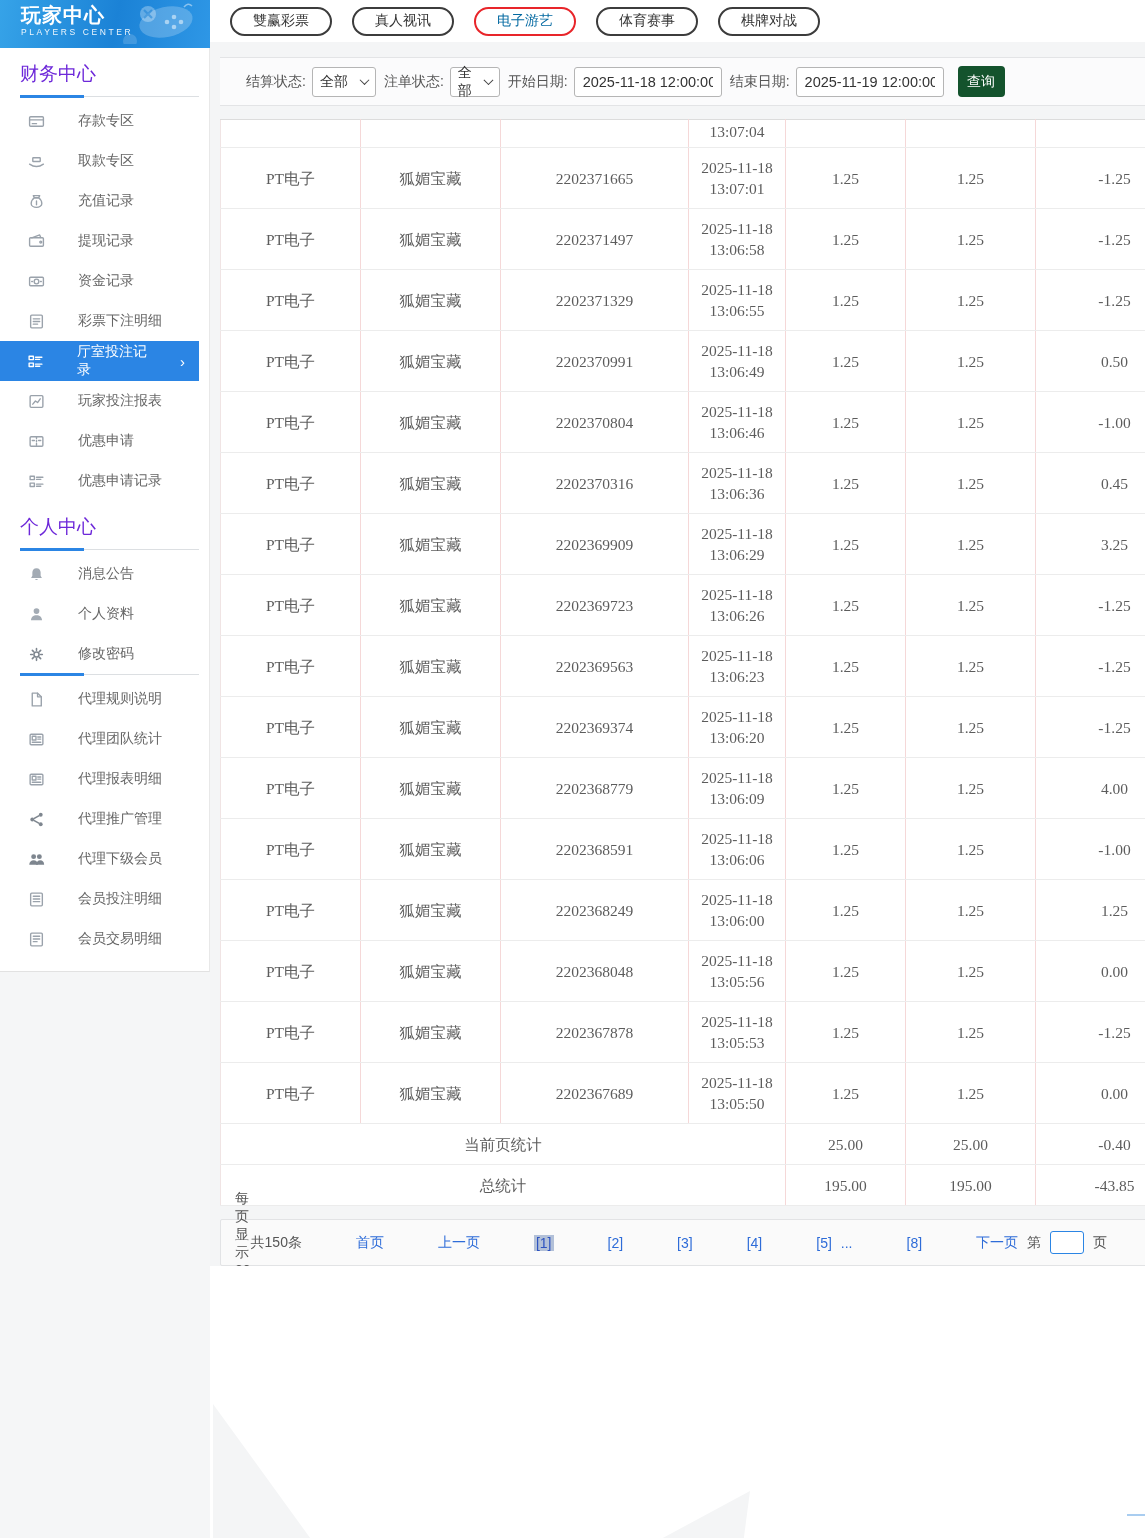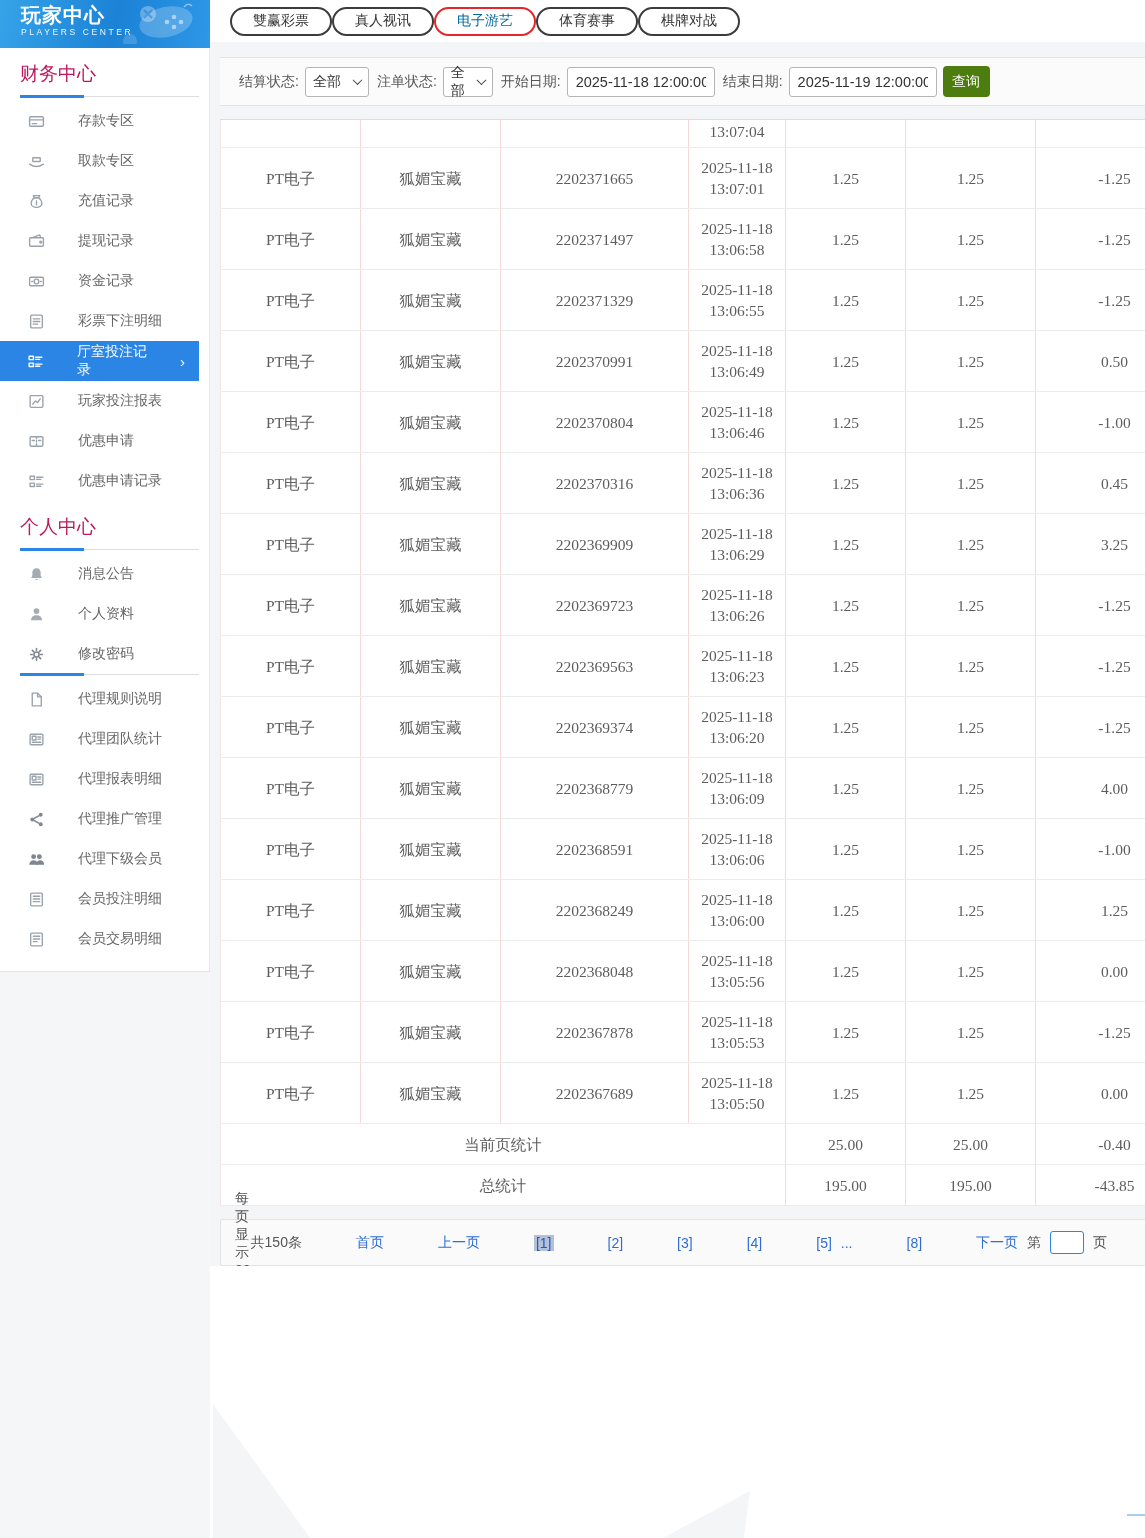"雙赢彩票" .tabsbar { gap: 0 -> 20px }
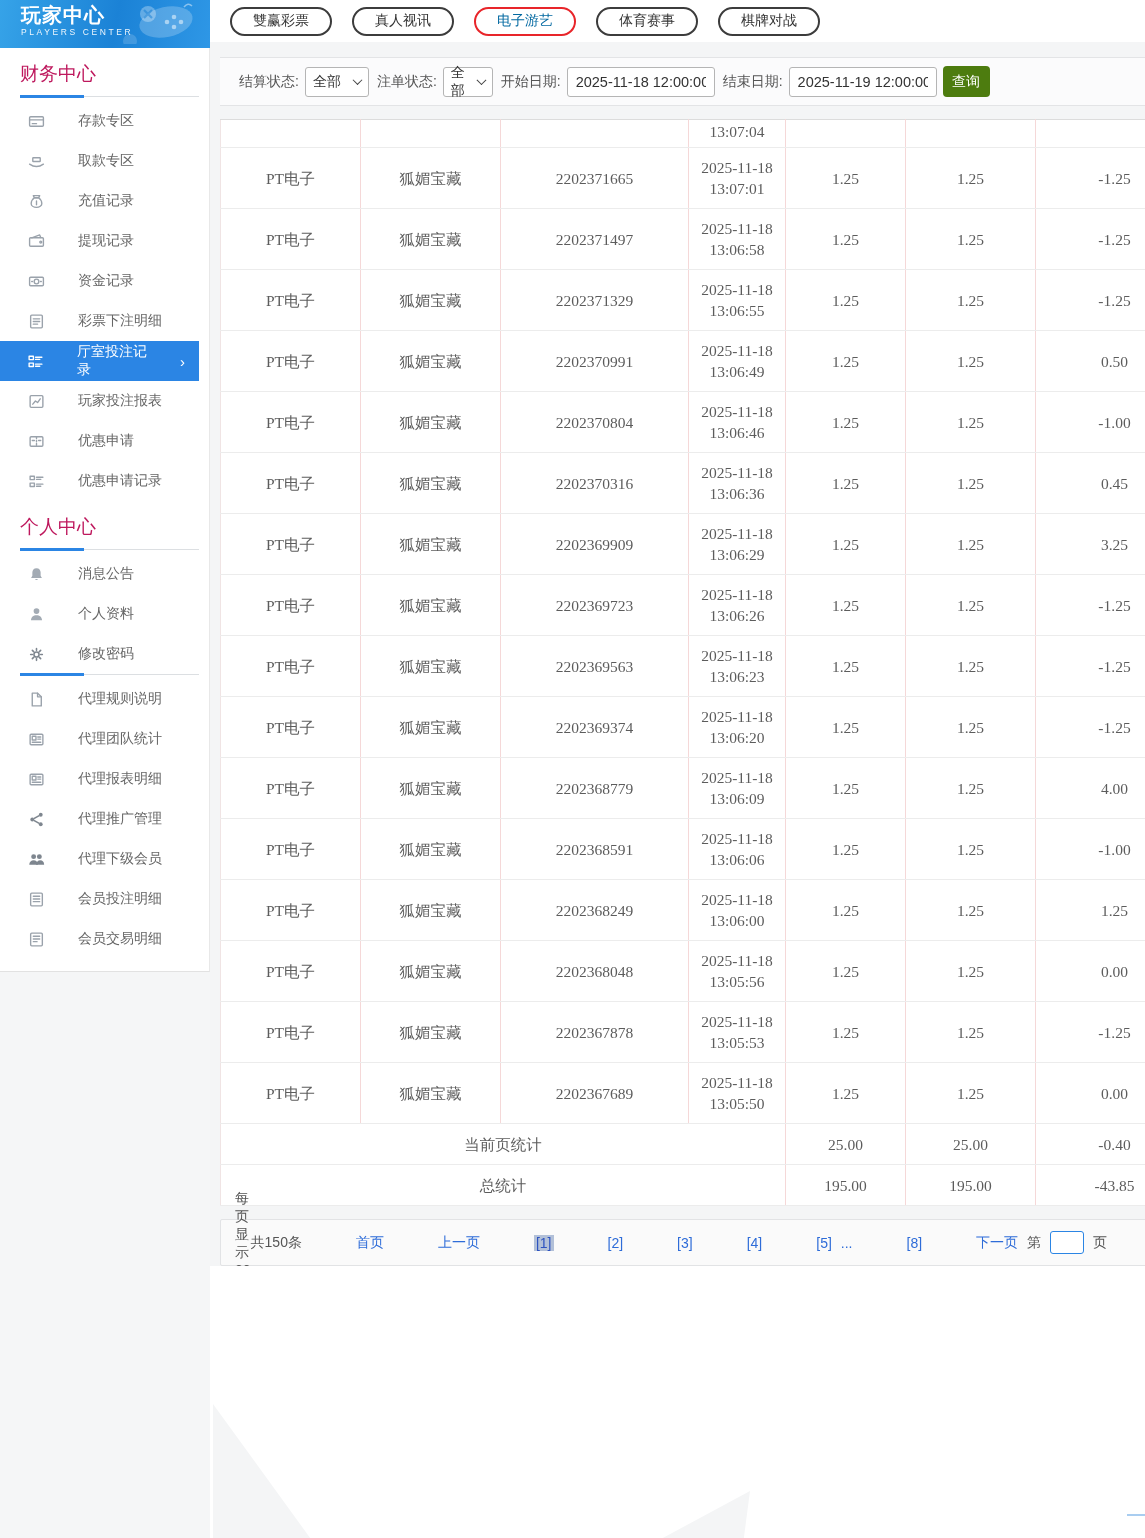"财务中心" .sec-title { color: #be185d -> #6d28d9 }
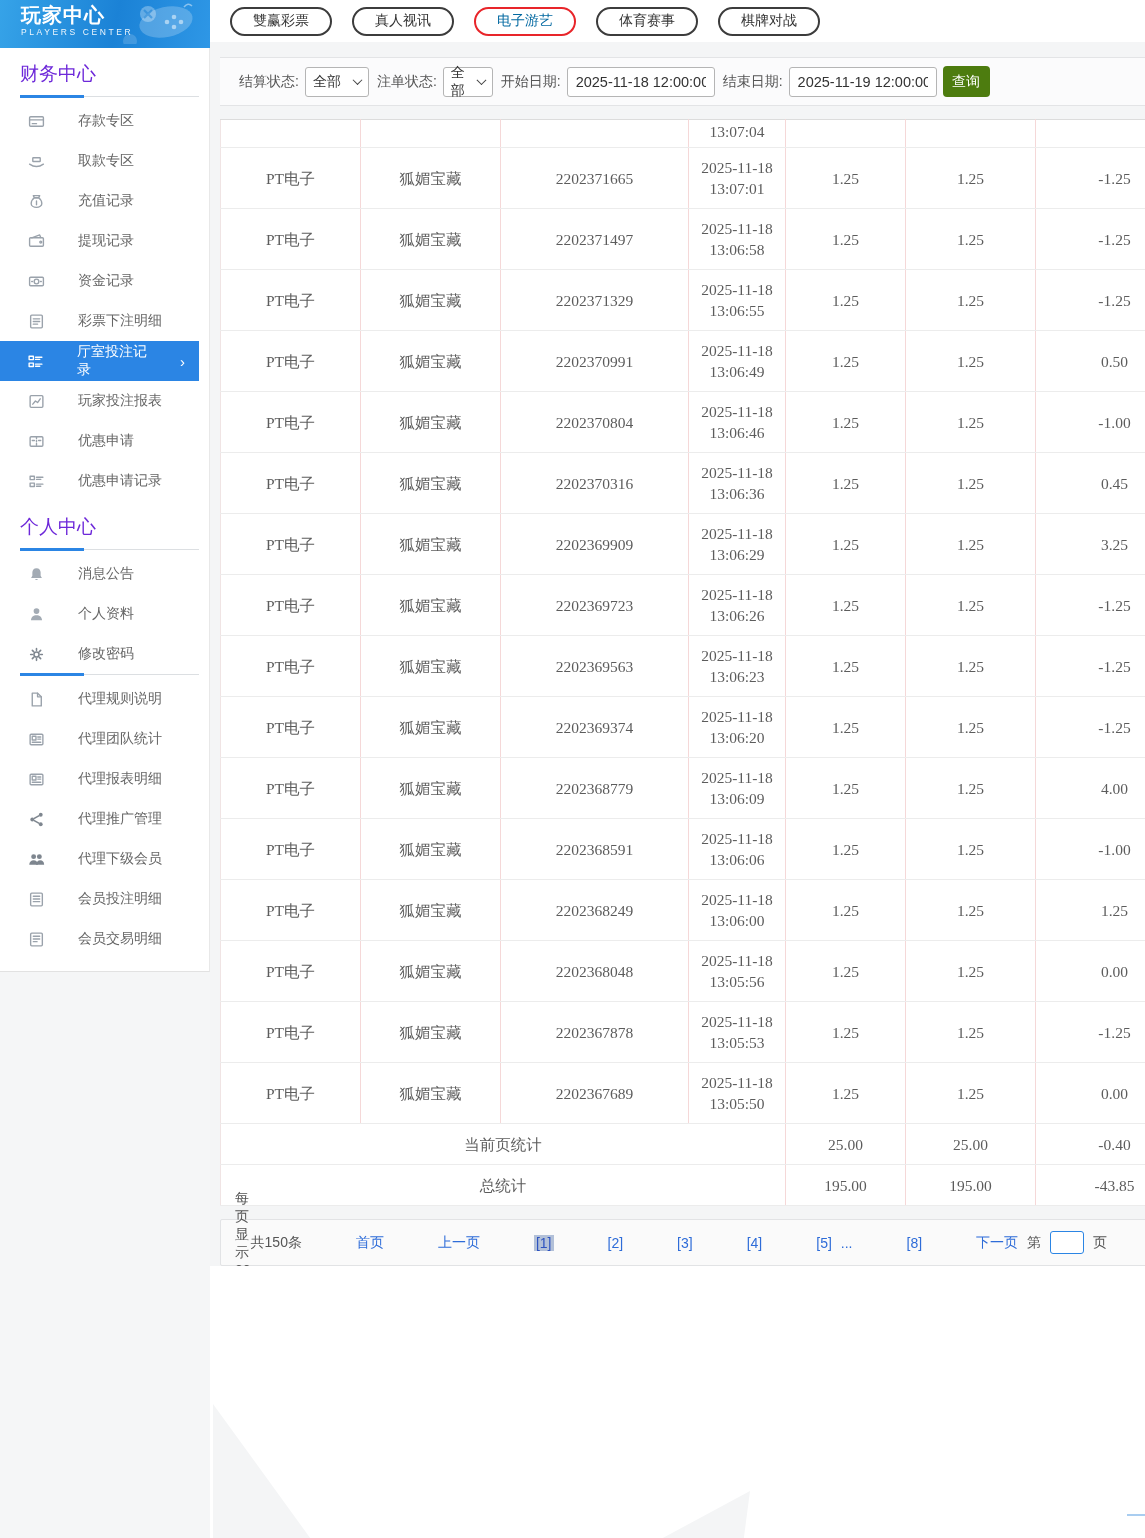"结算状态:" span.flabel { margin-left: 7px -> 14px }
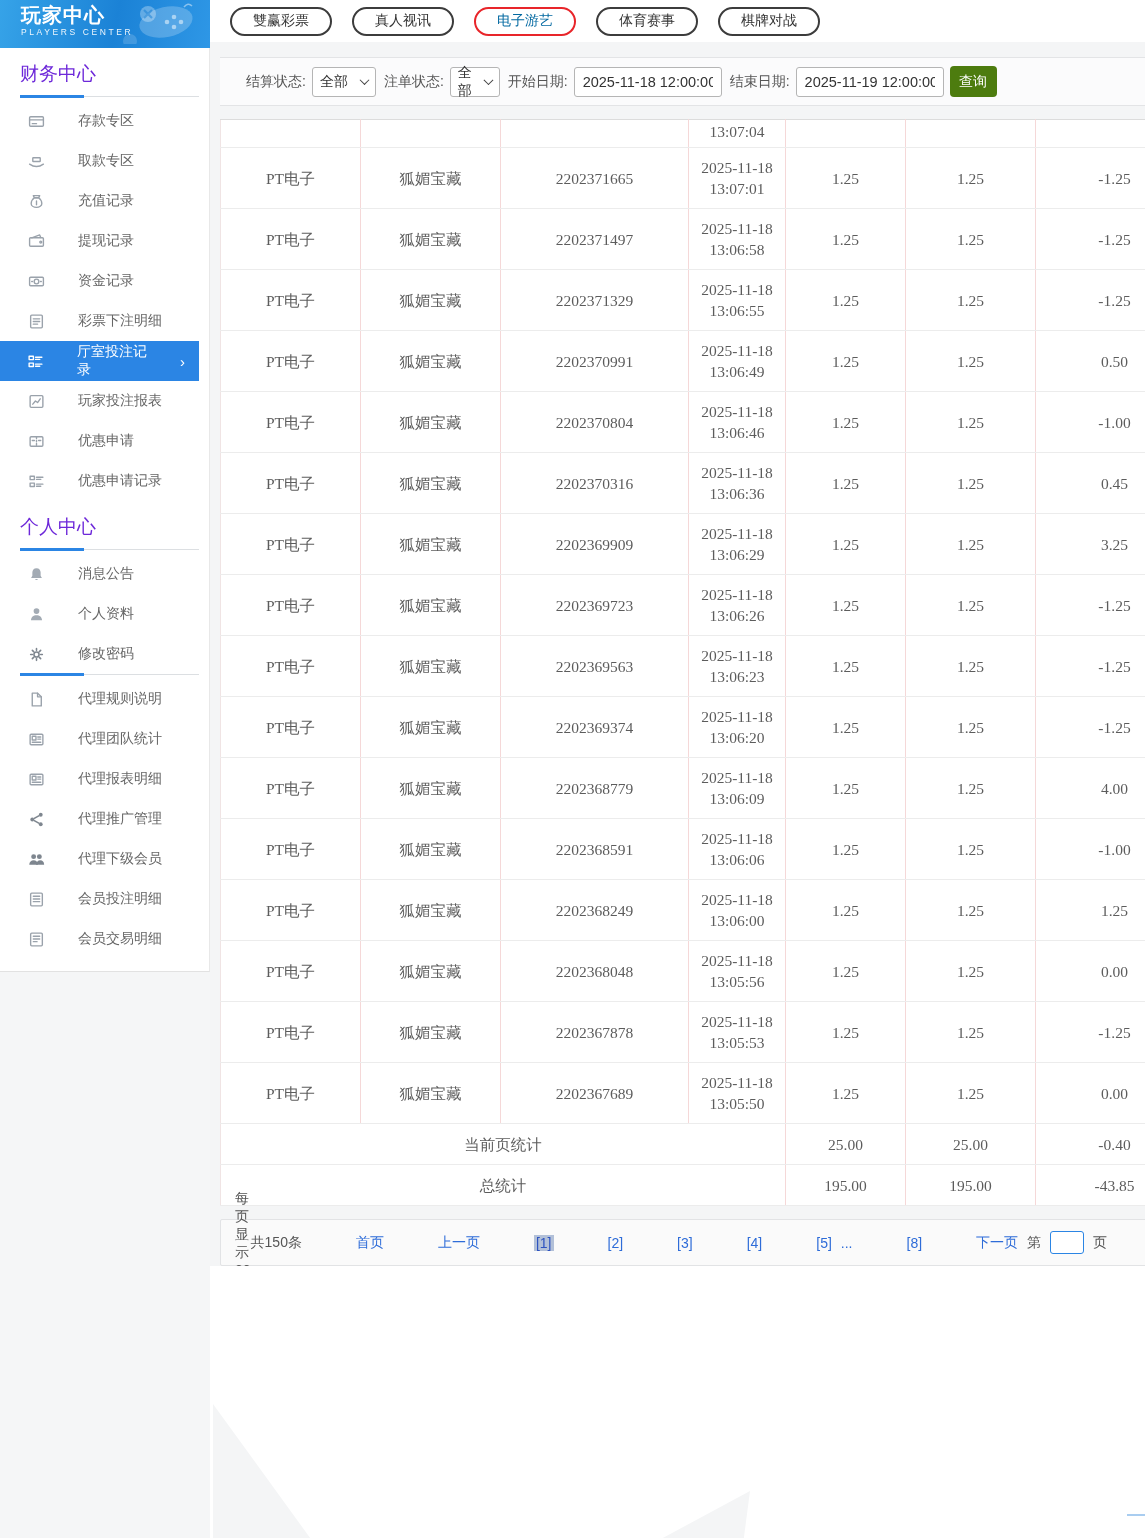"查询" .qbtn { background: #4d7c0f -> #14532d; margin-left: 6px -> 14px }
